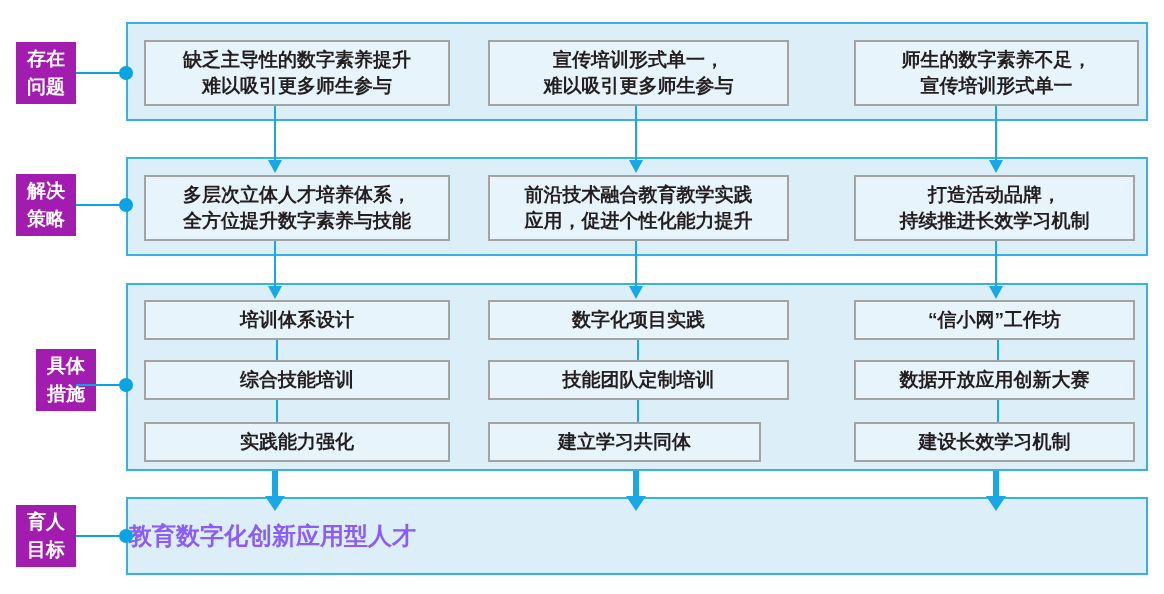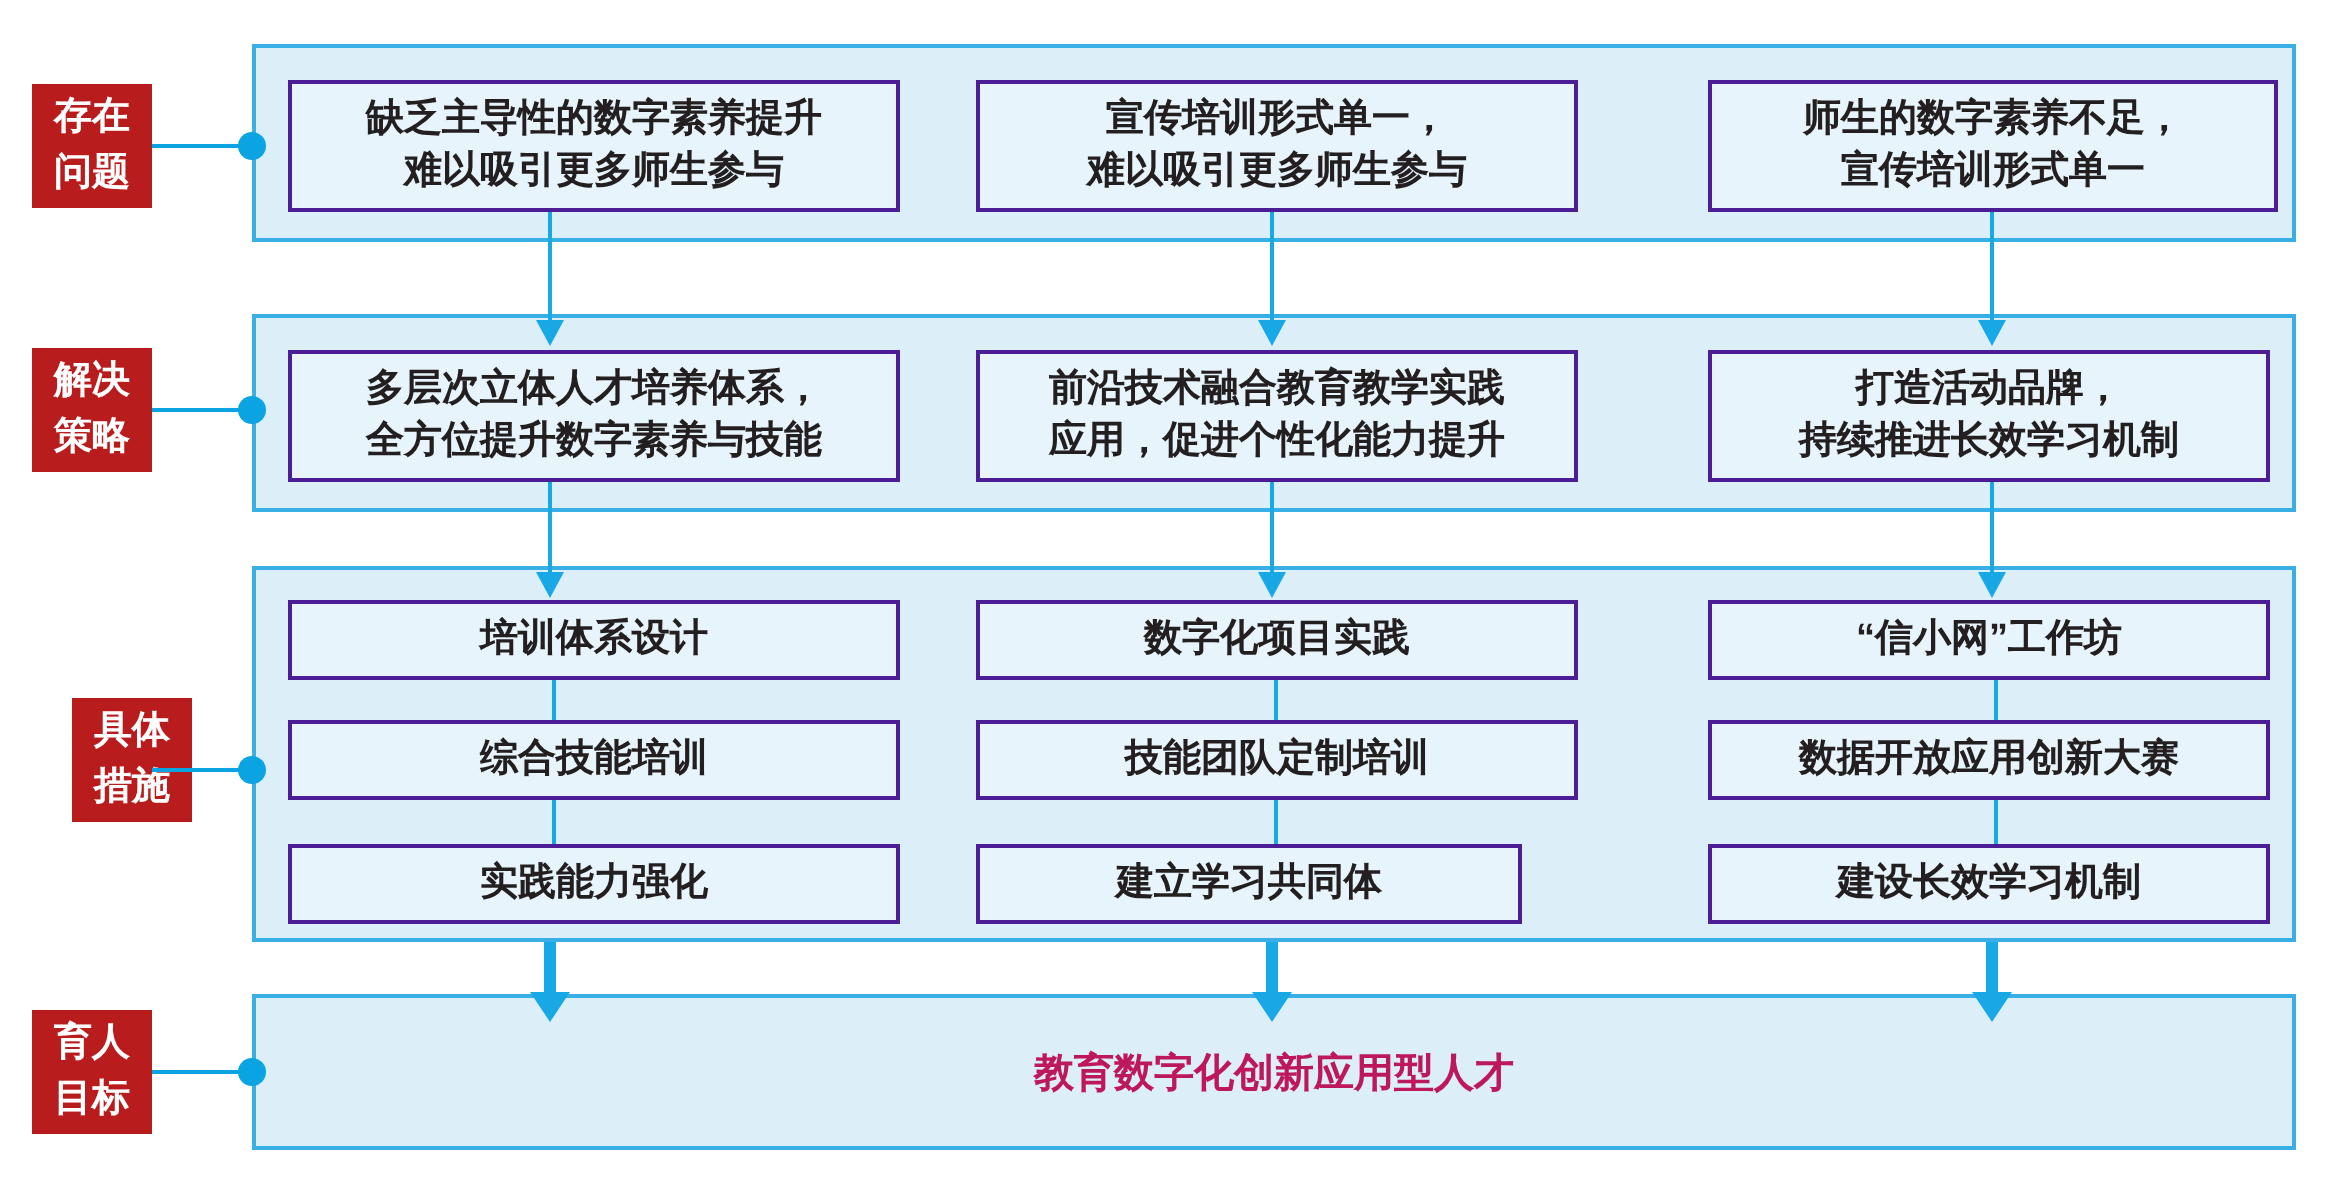"存在" .side-label { background: #b91c1c -> #a21caf }
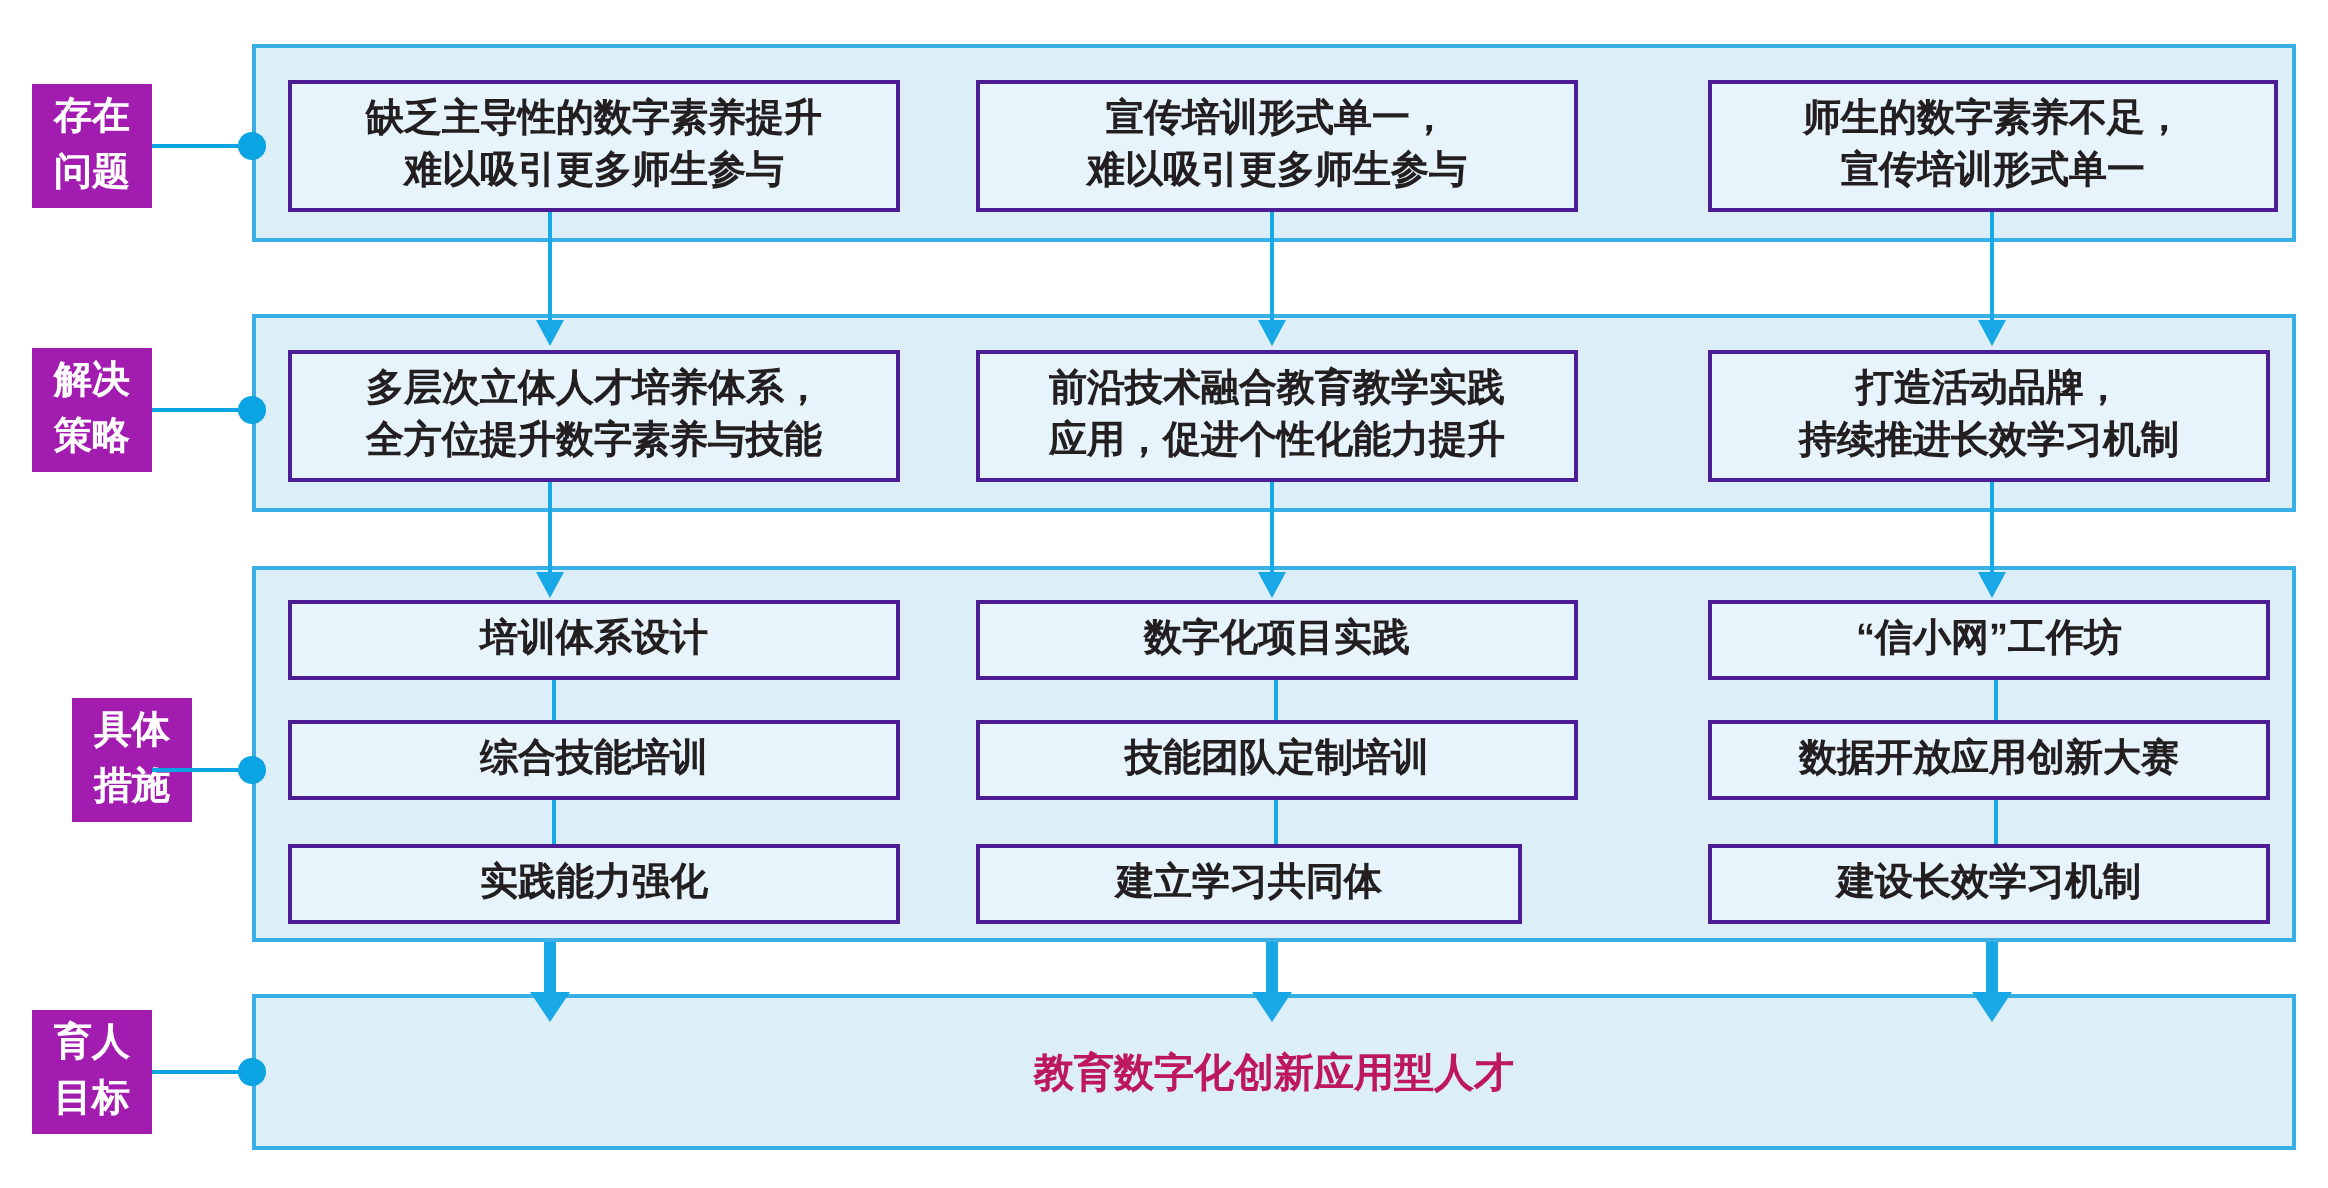"缺乏主导性的数字素养提升" .box { border: 2px solid #4c1d95 -> 2px solid #a3a3a3 }
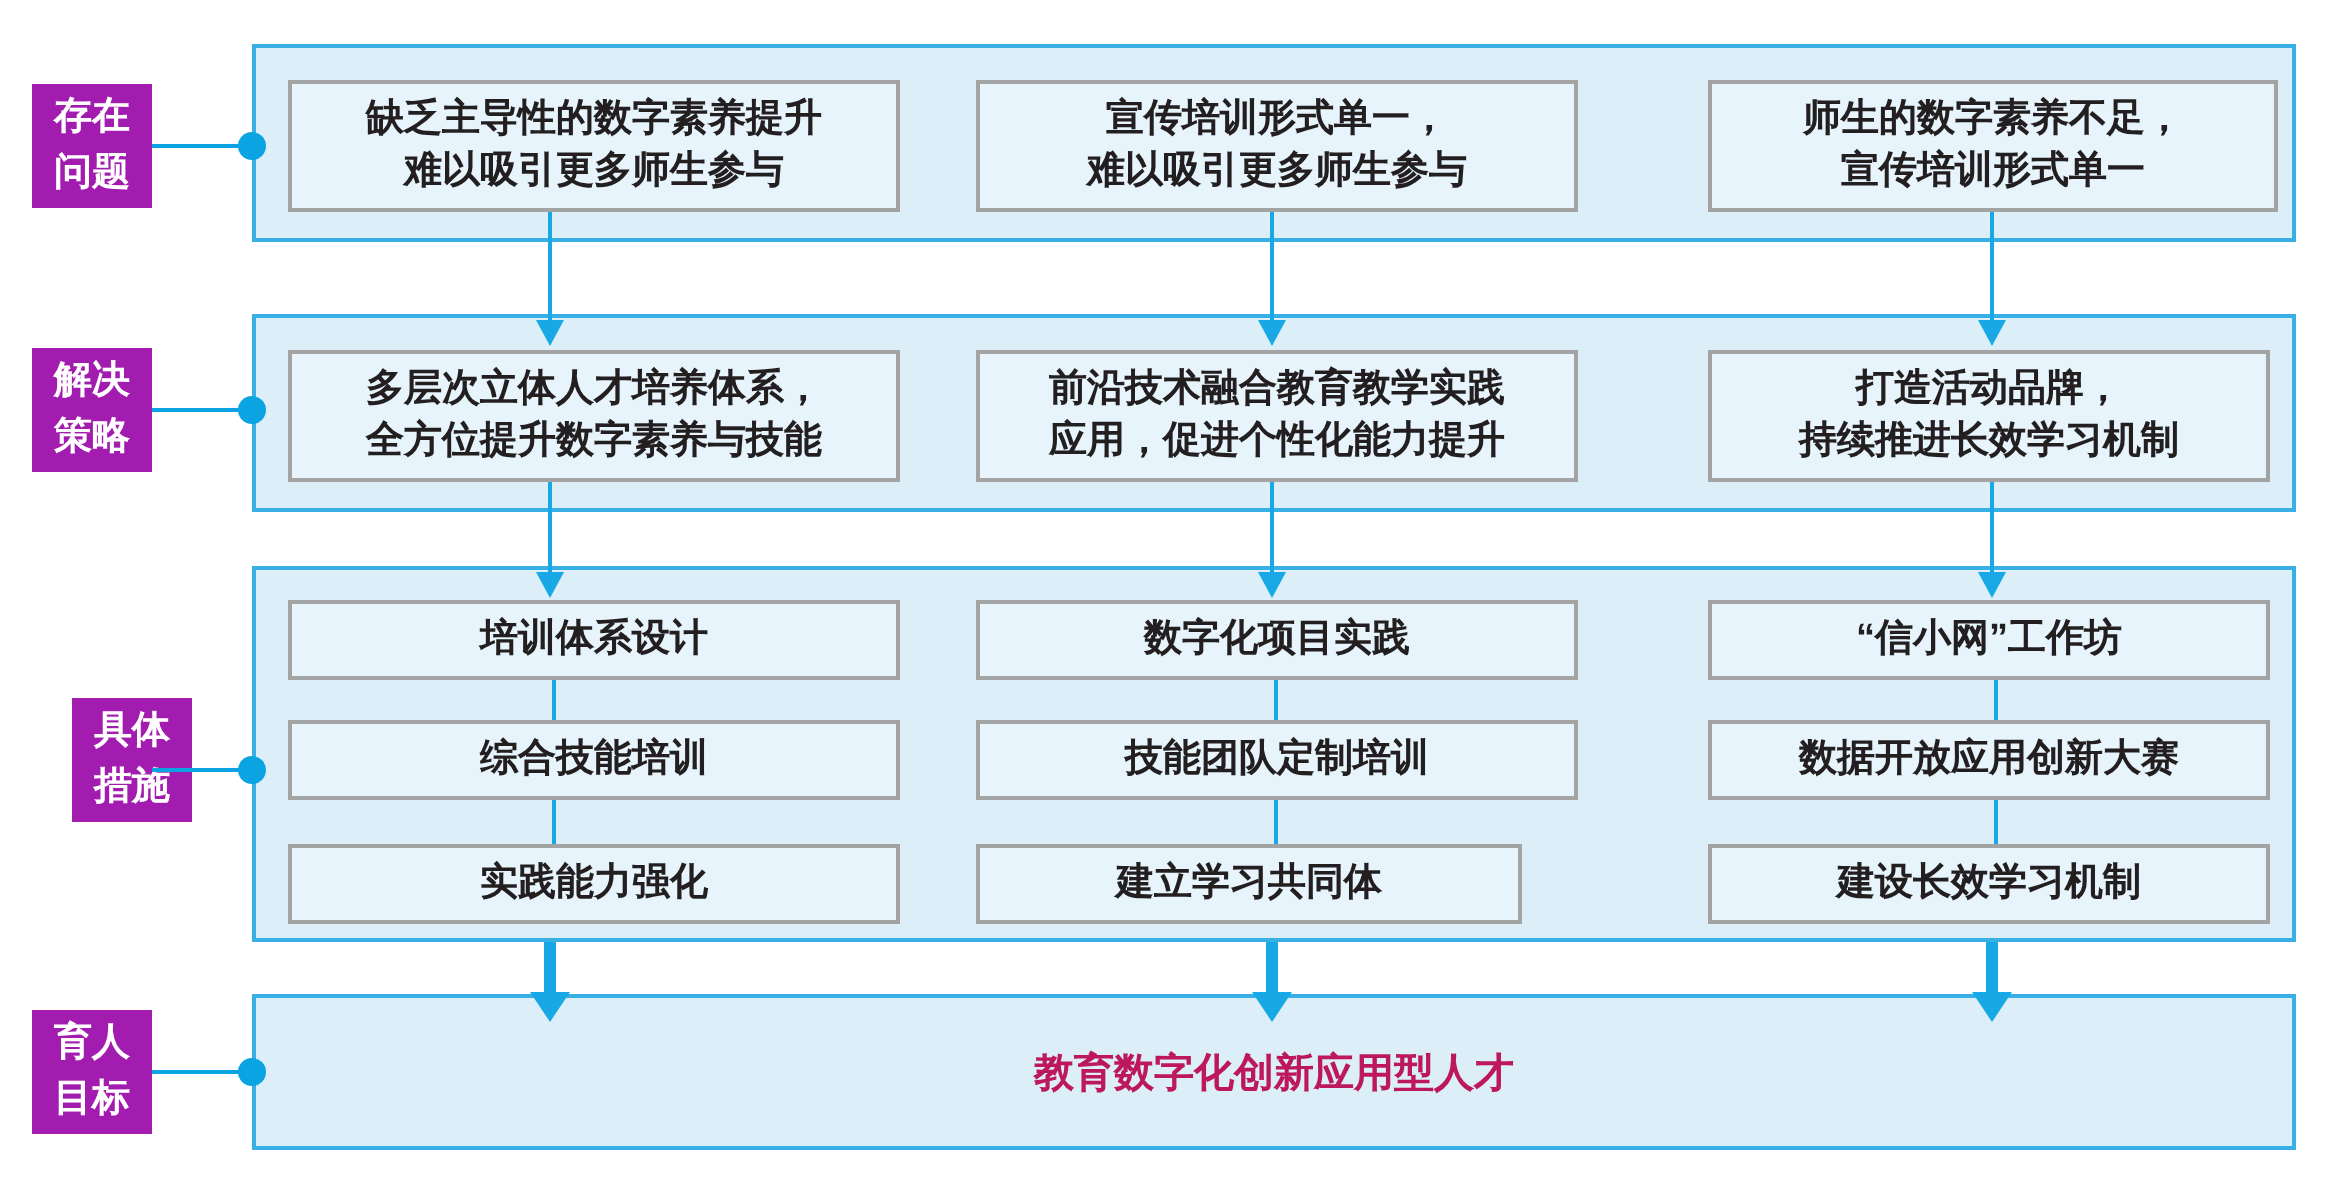"教育数字化创新应用型人才" .goal-panel { color: #be185d -> #8b5cf6; font-size: 20px -> 24px; justify-content: center -> flex-start }
